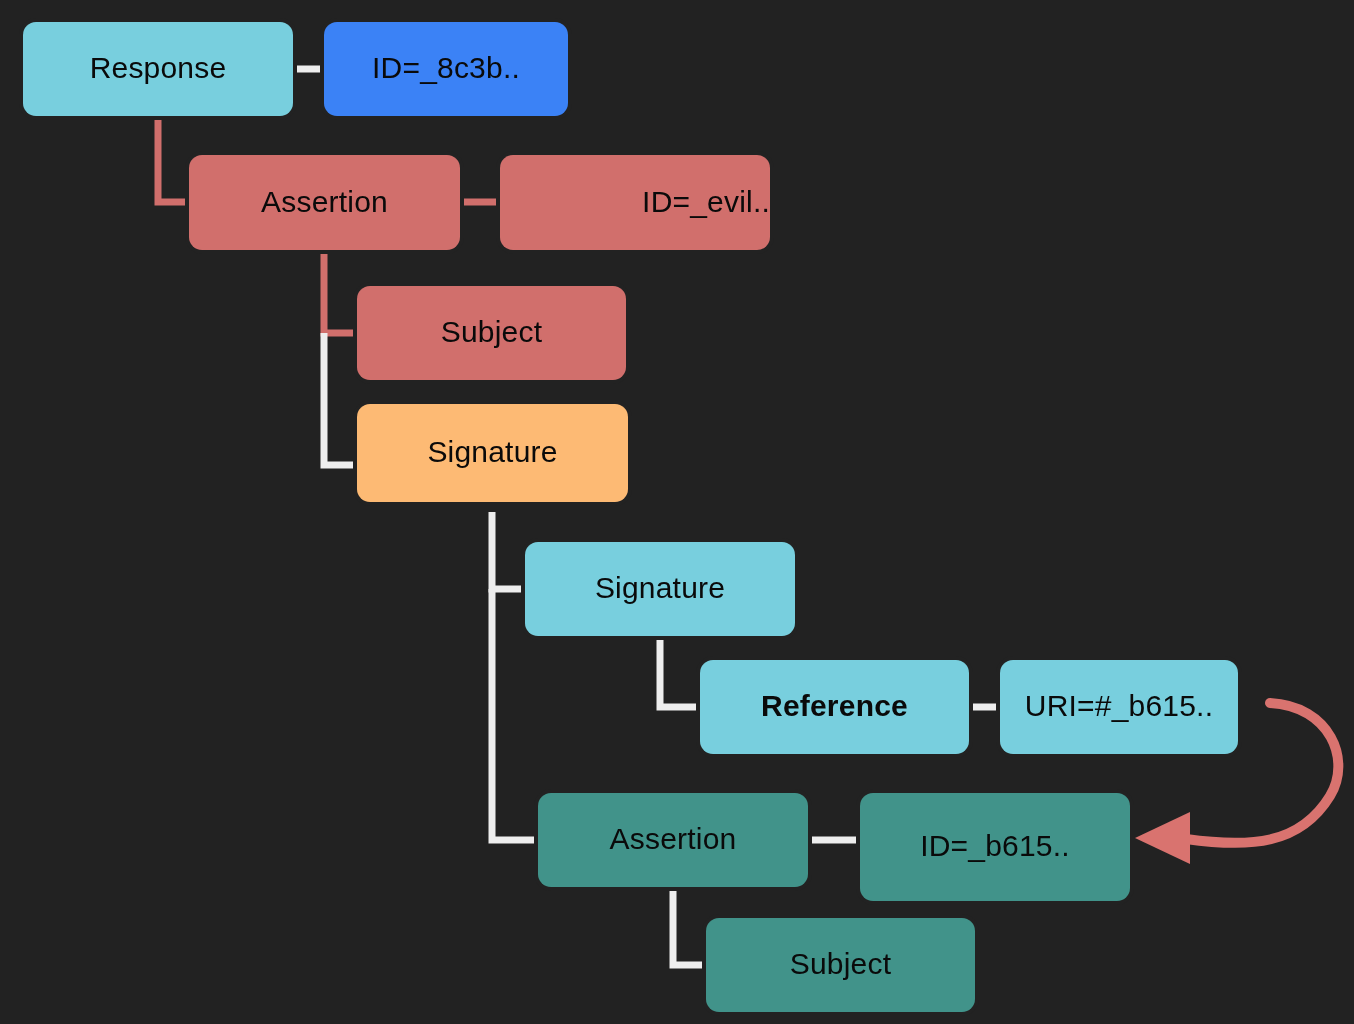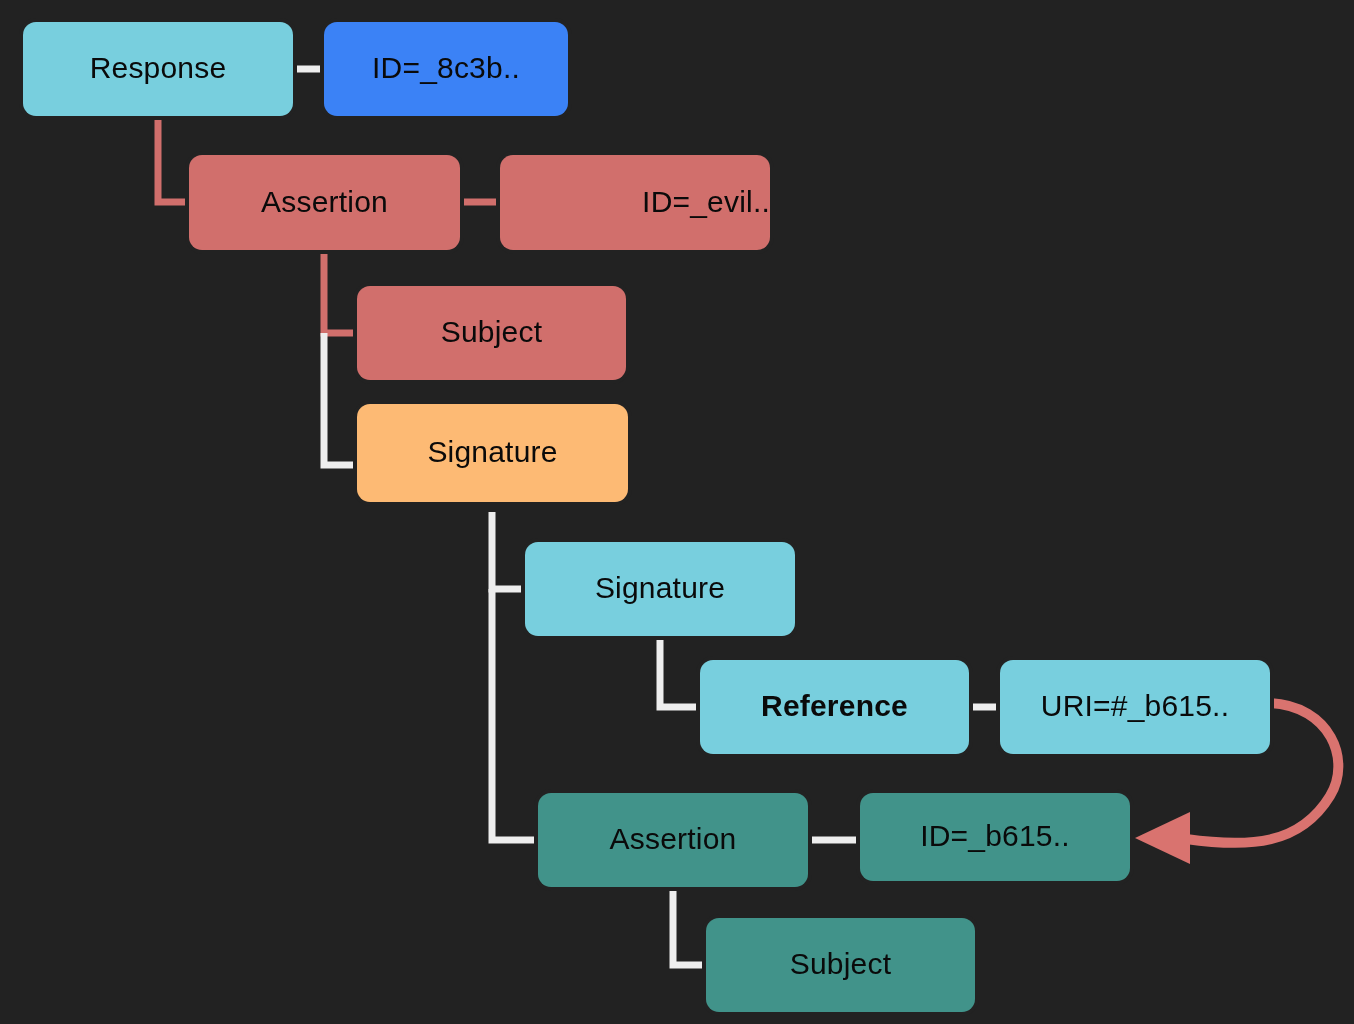"URI=#_b615.." div.node { width: 270px -> 238px }
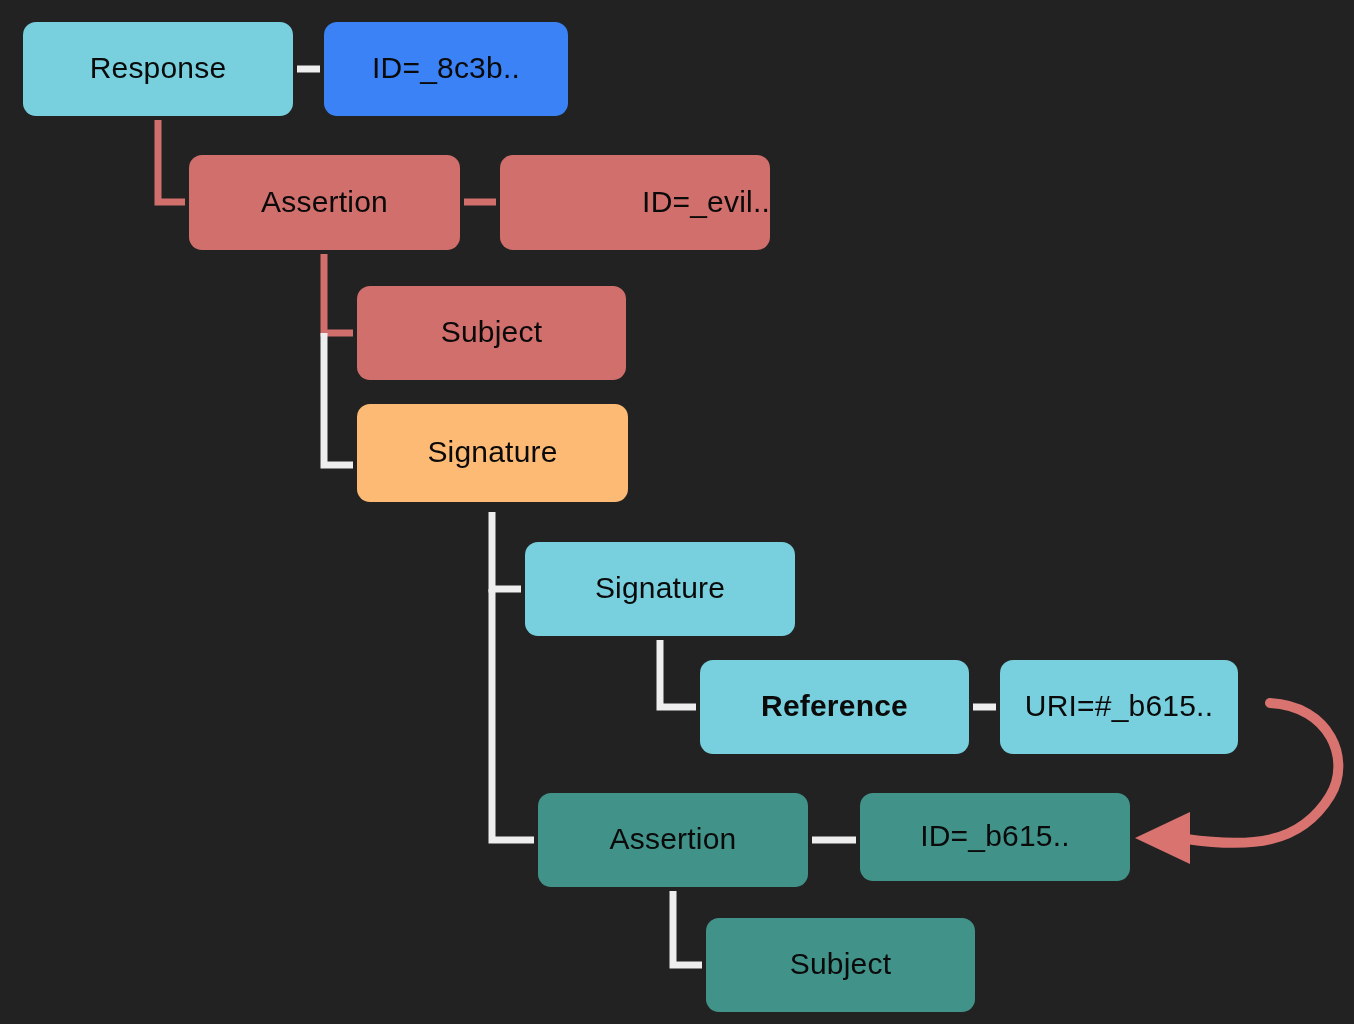"ID=_b615.." div.node { height: 88px -> 108px }
